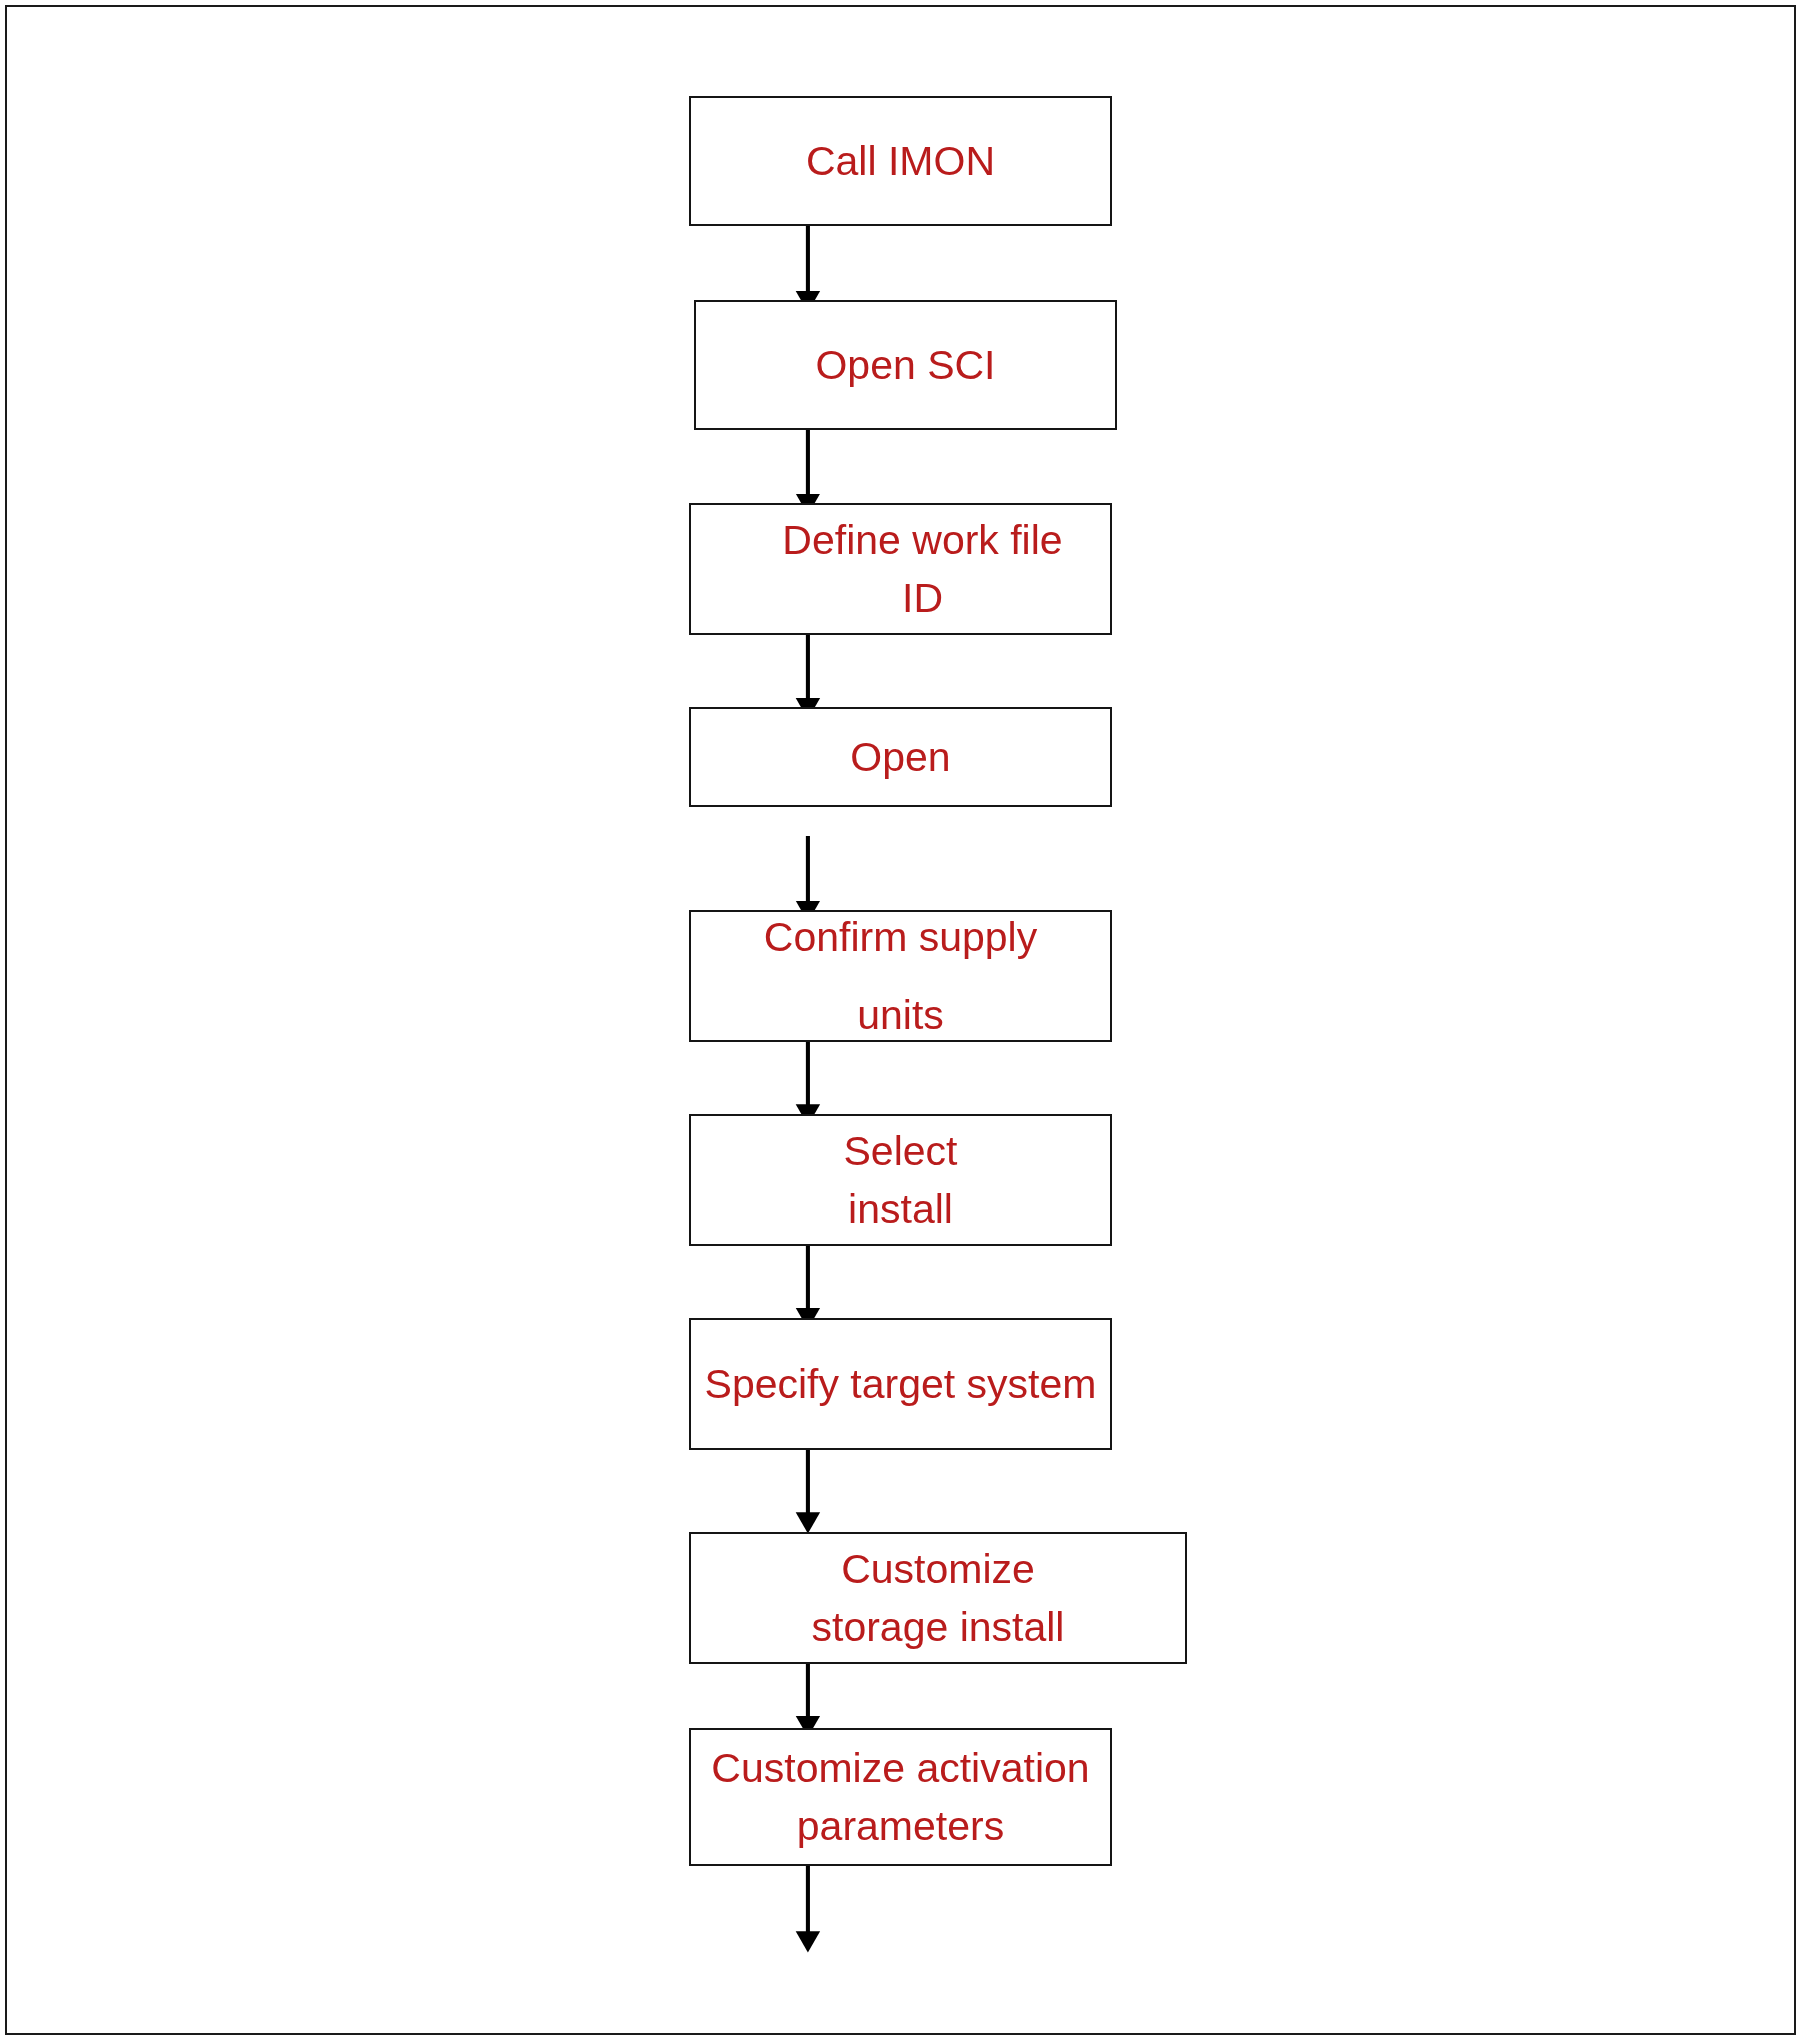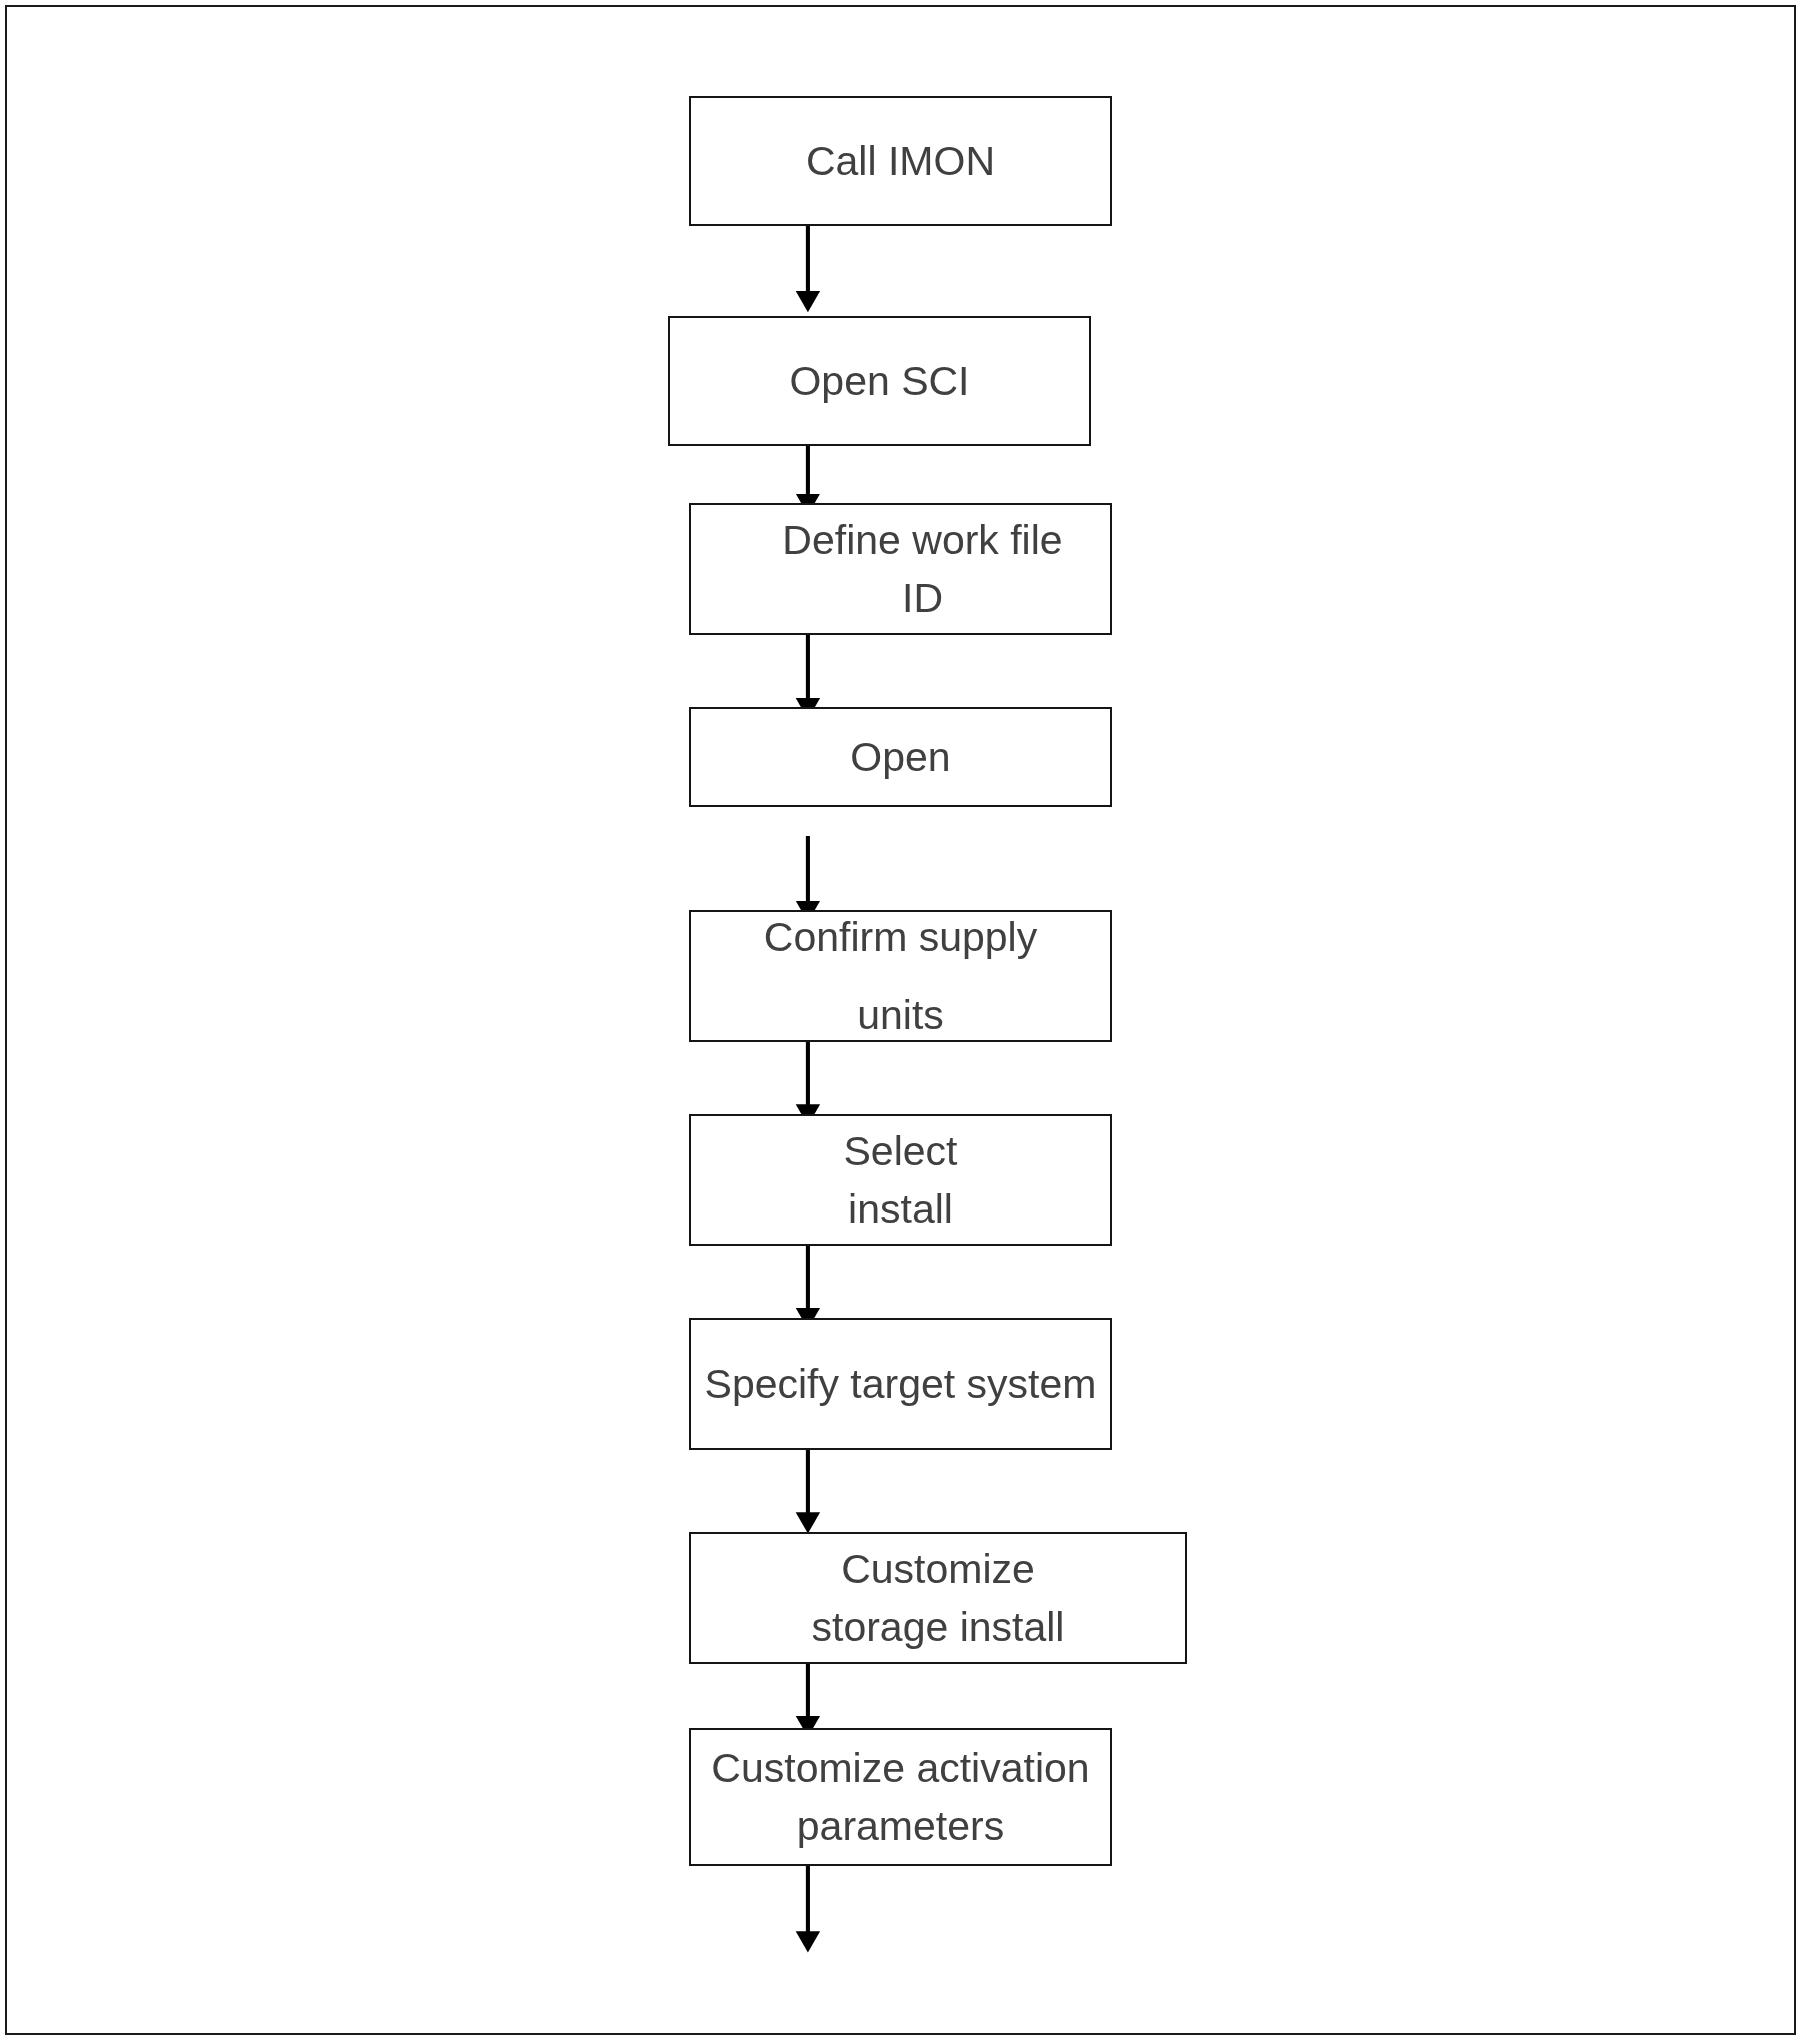"Call IMON" .node-box { color: #404040 -> #b91c1c }
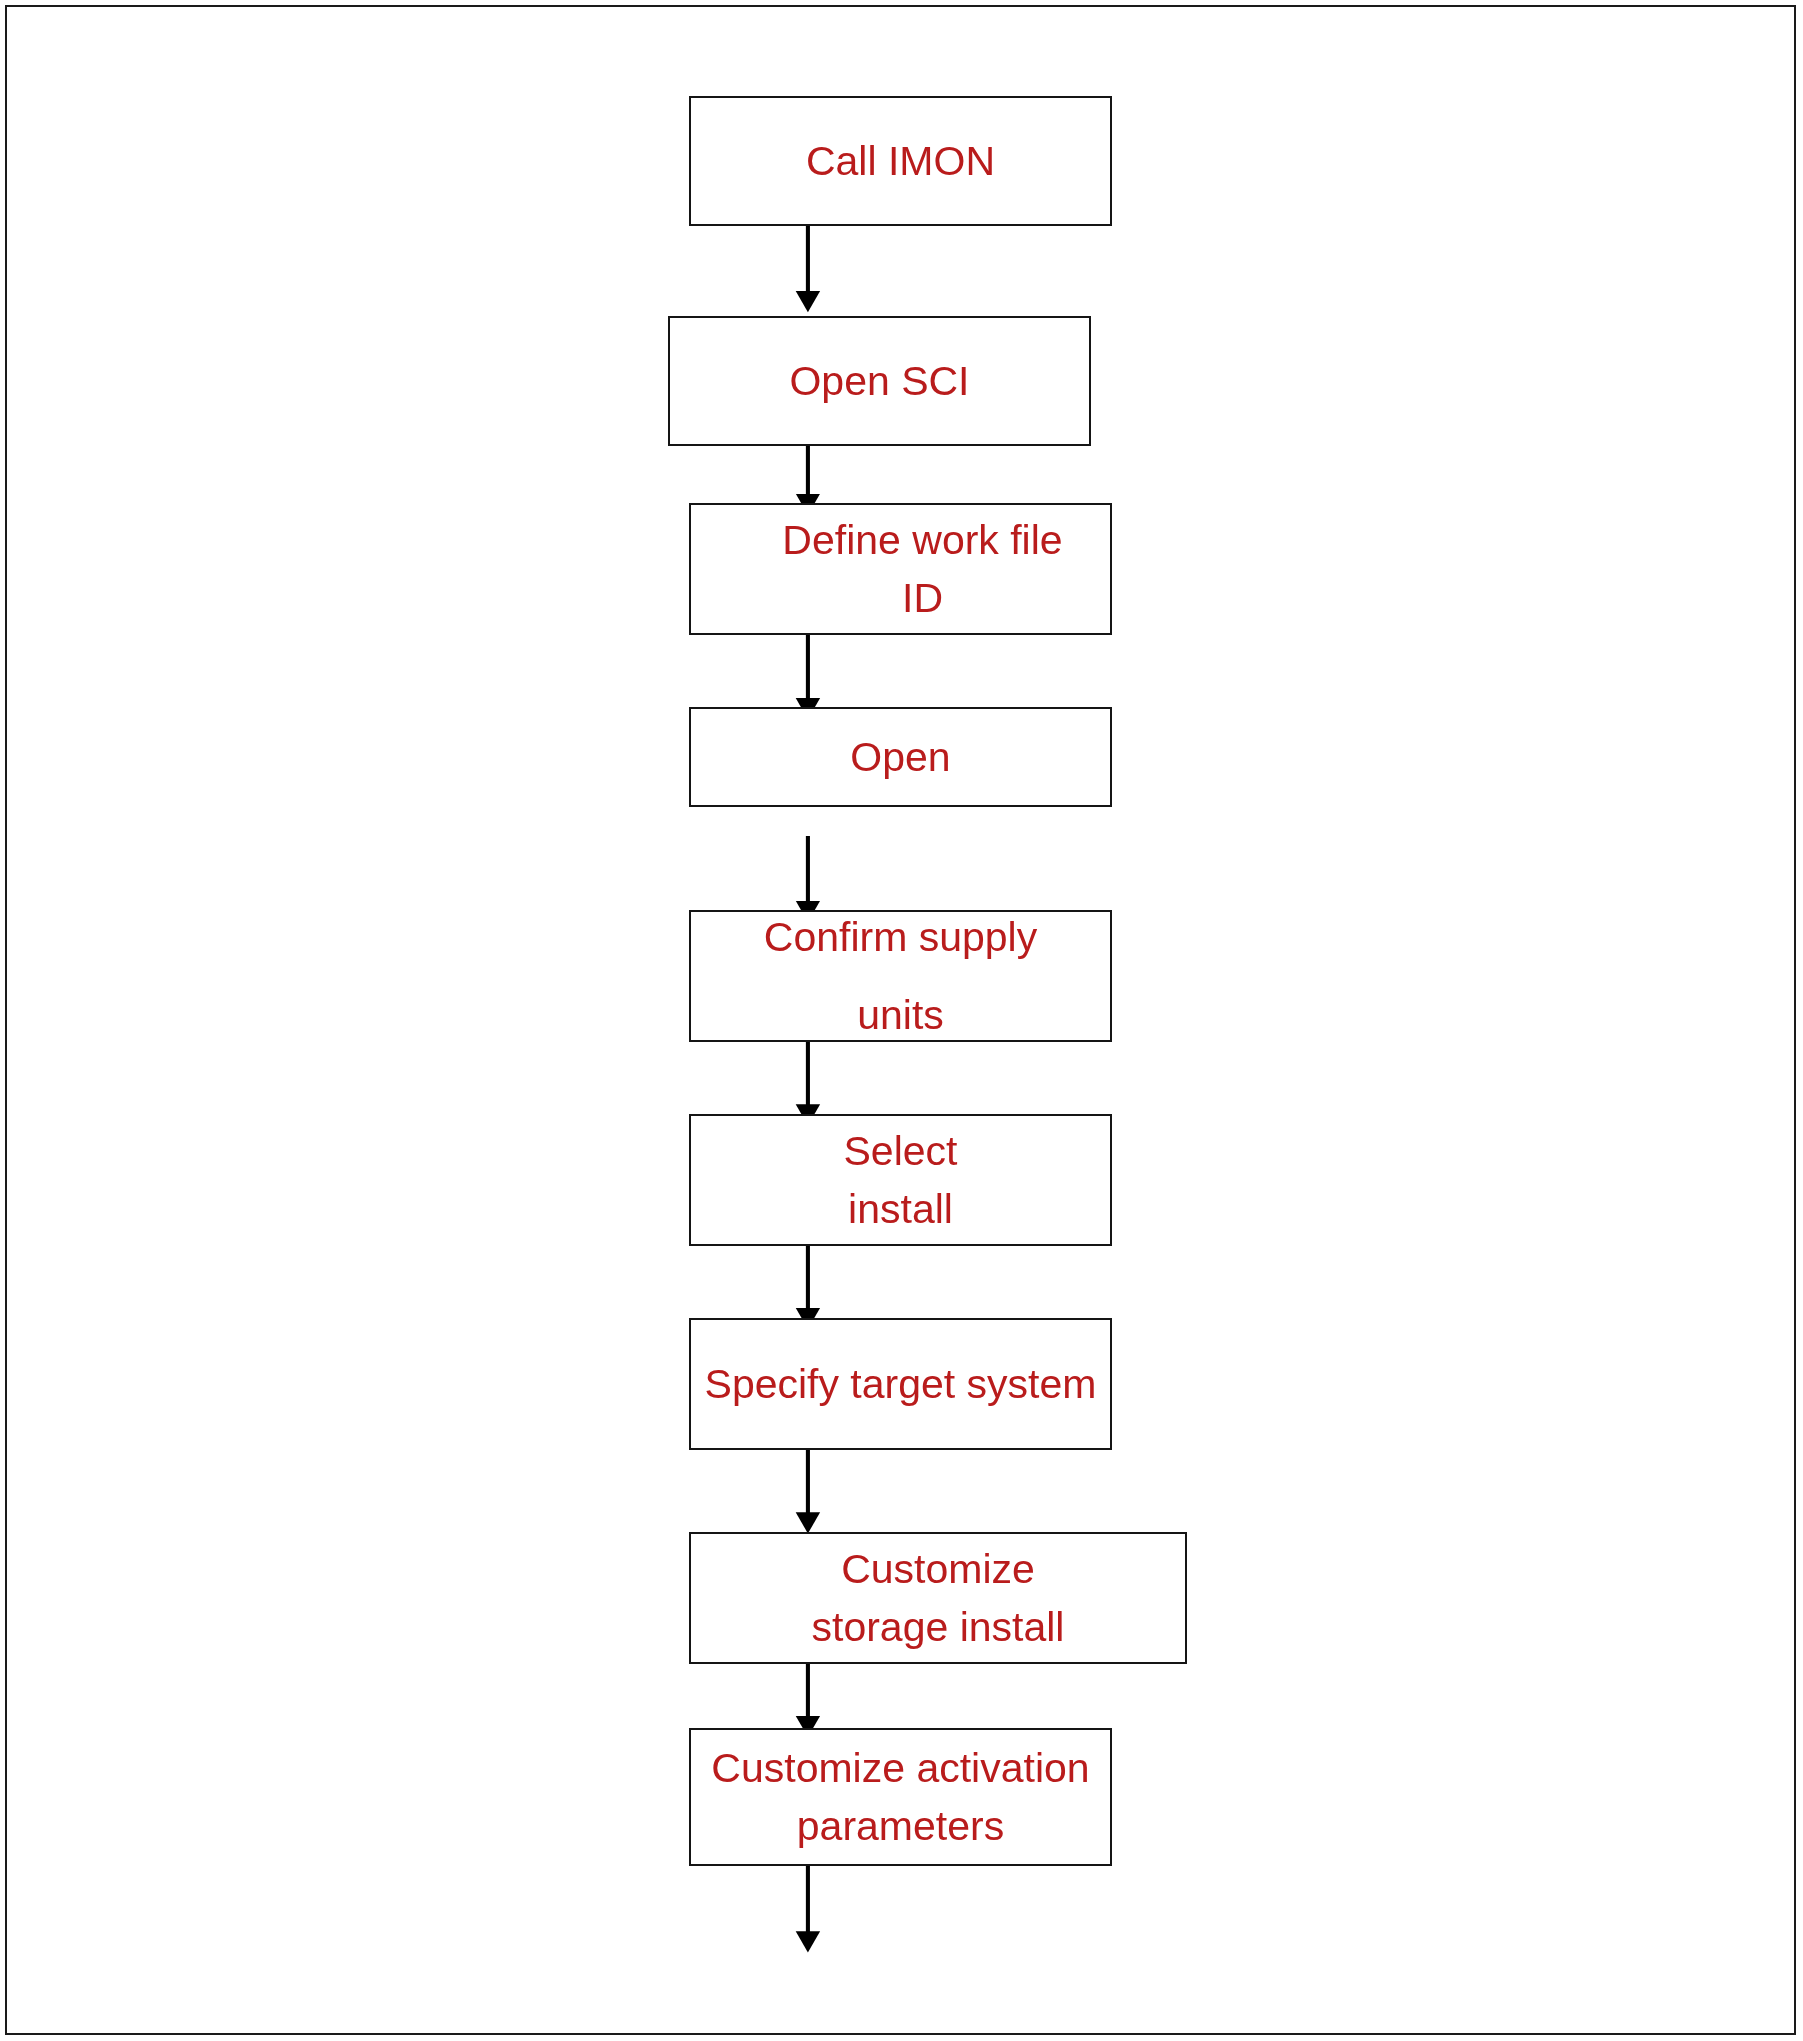"Open SCI" div.node-box { left: 668px -> 694px; margin-top: 16px -> none }
